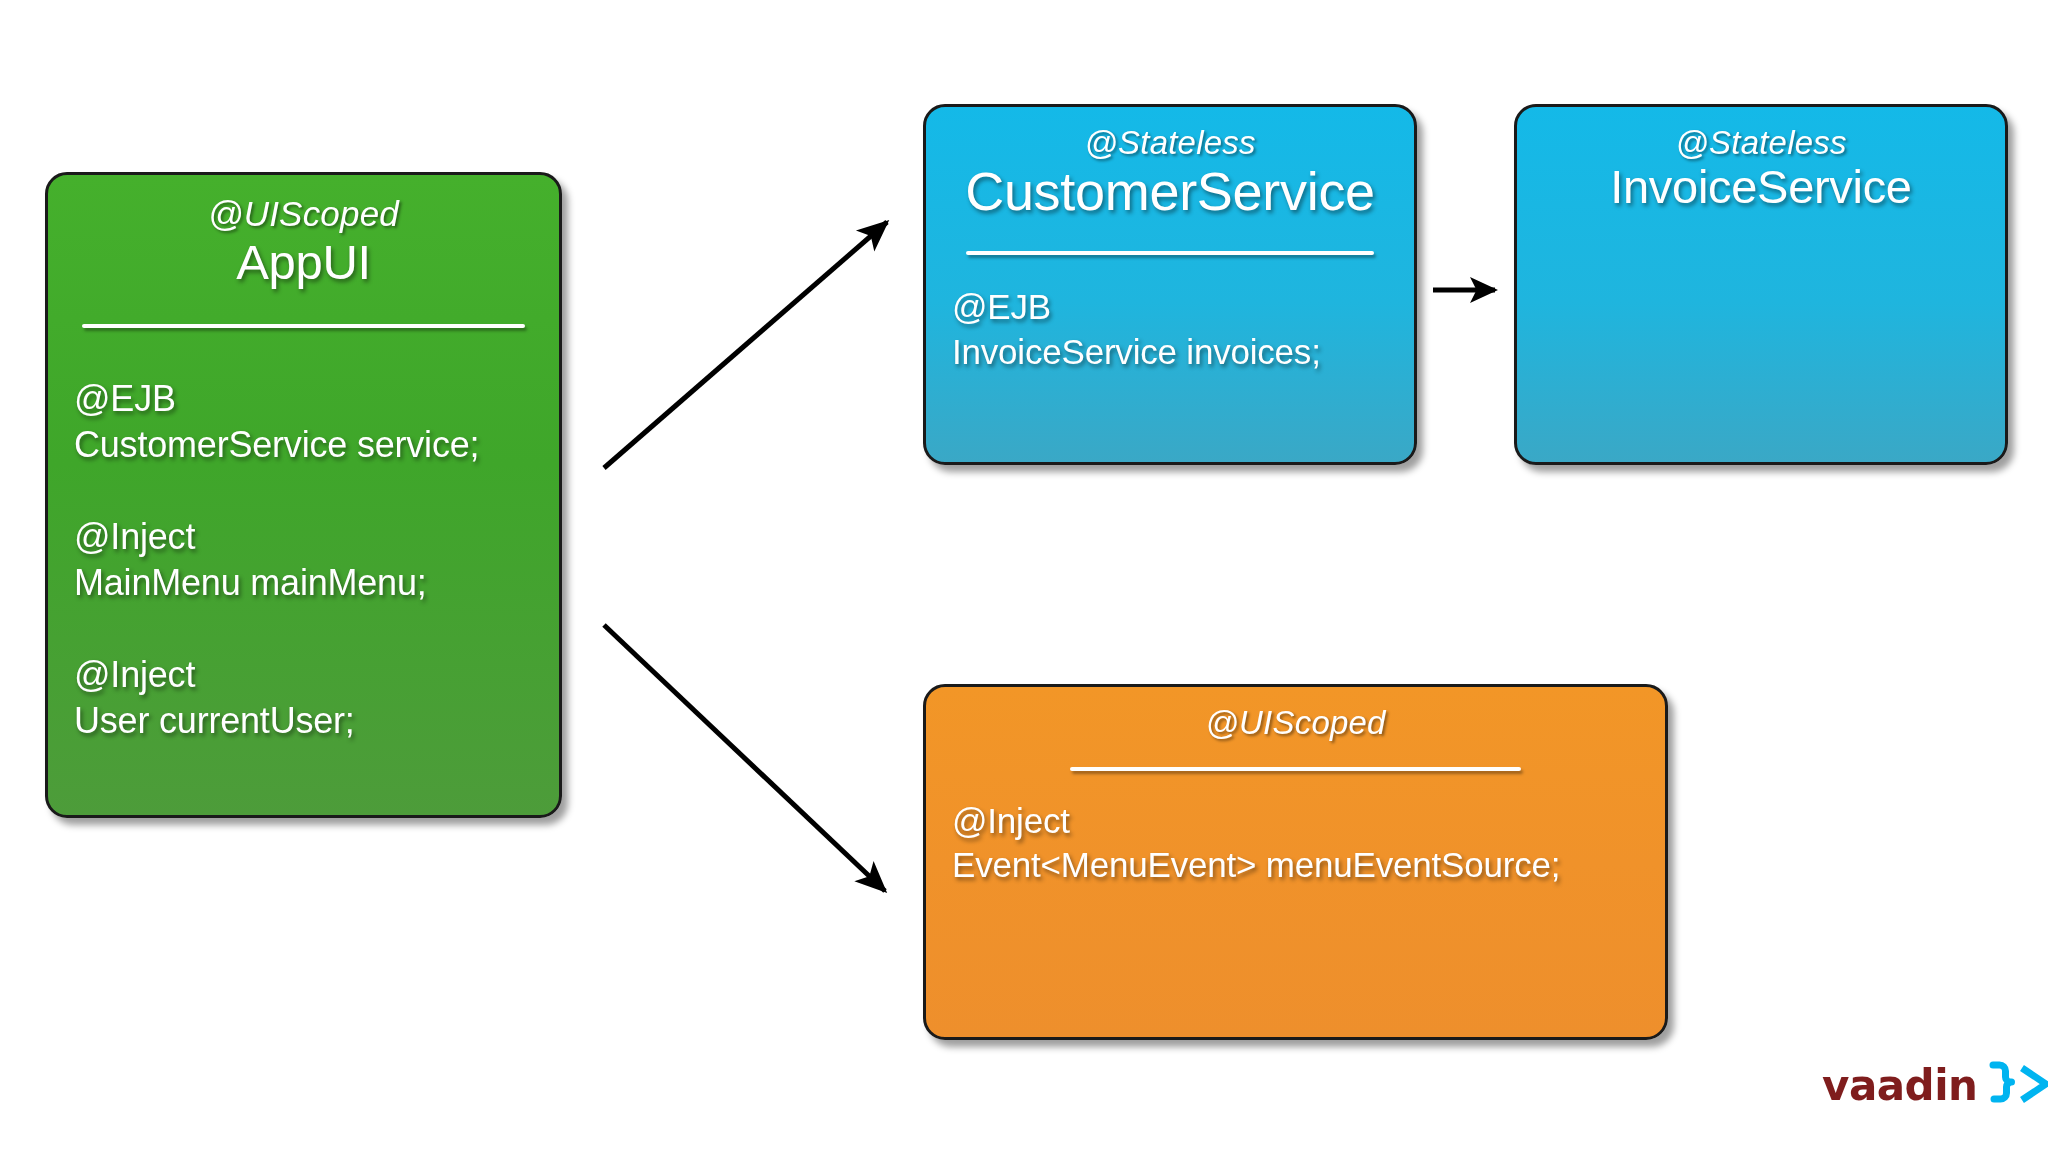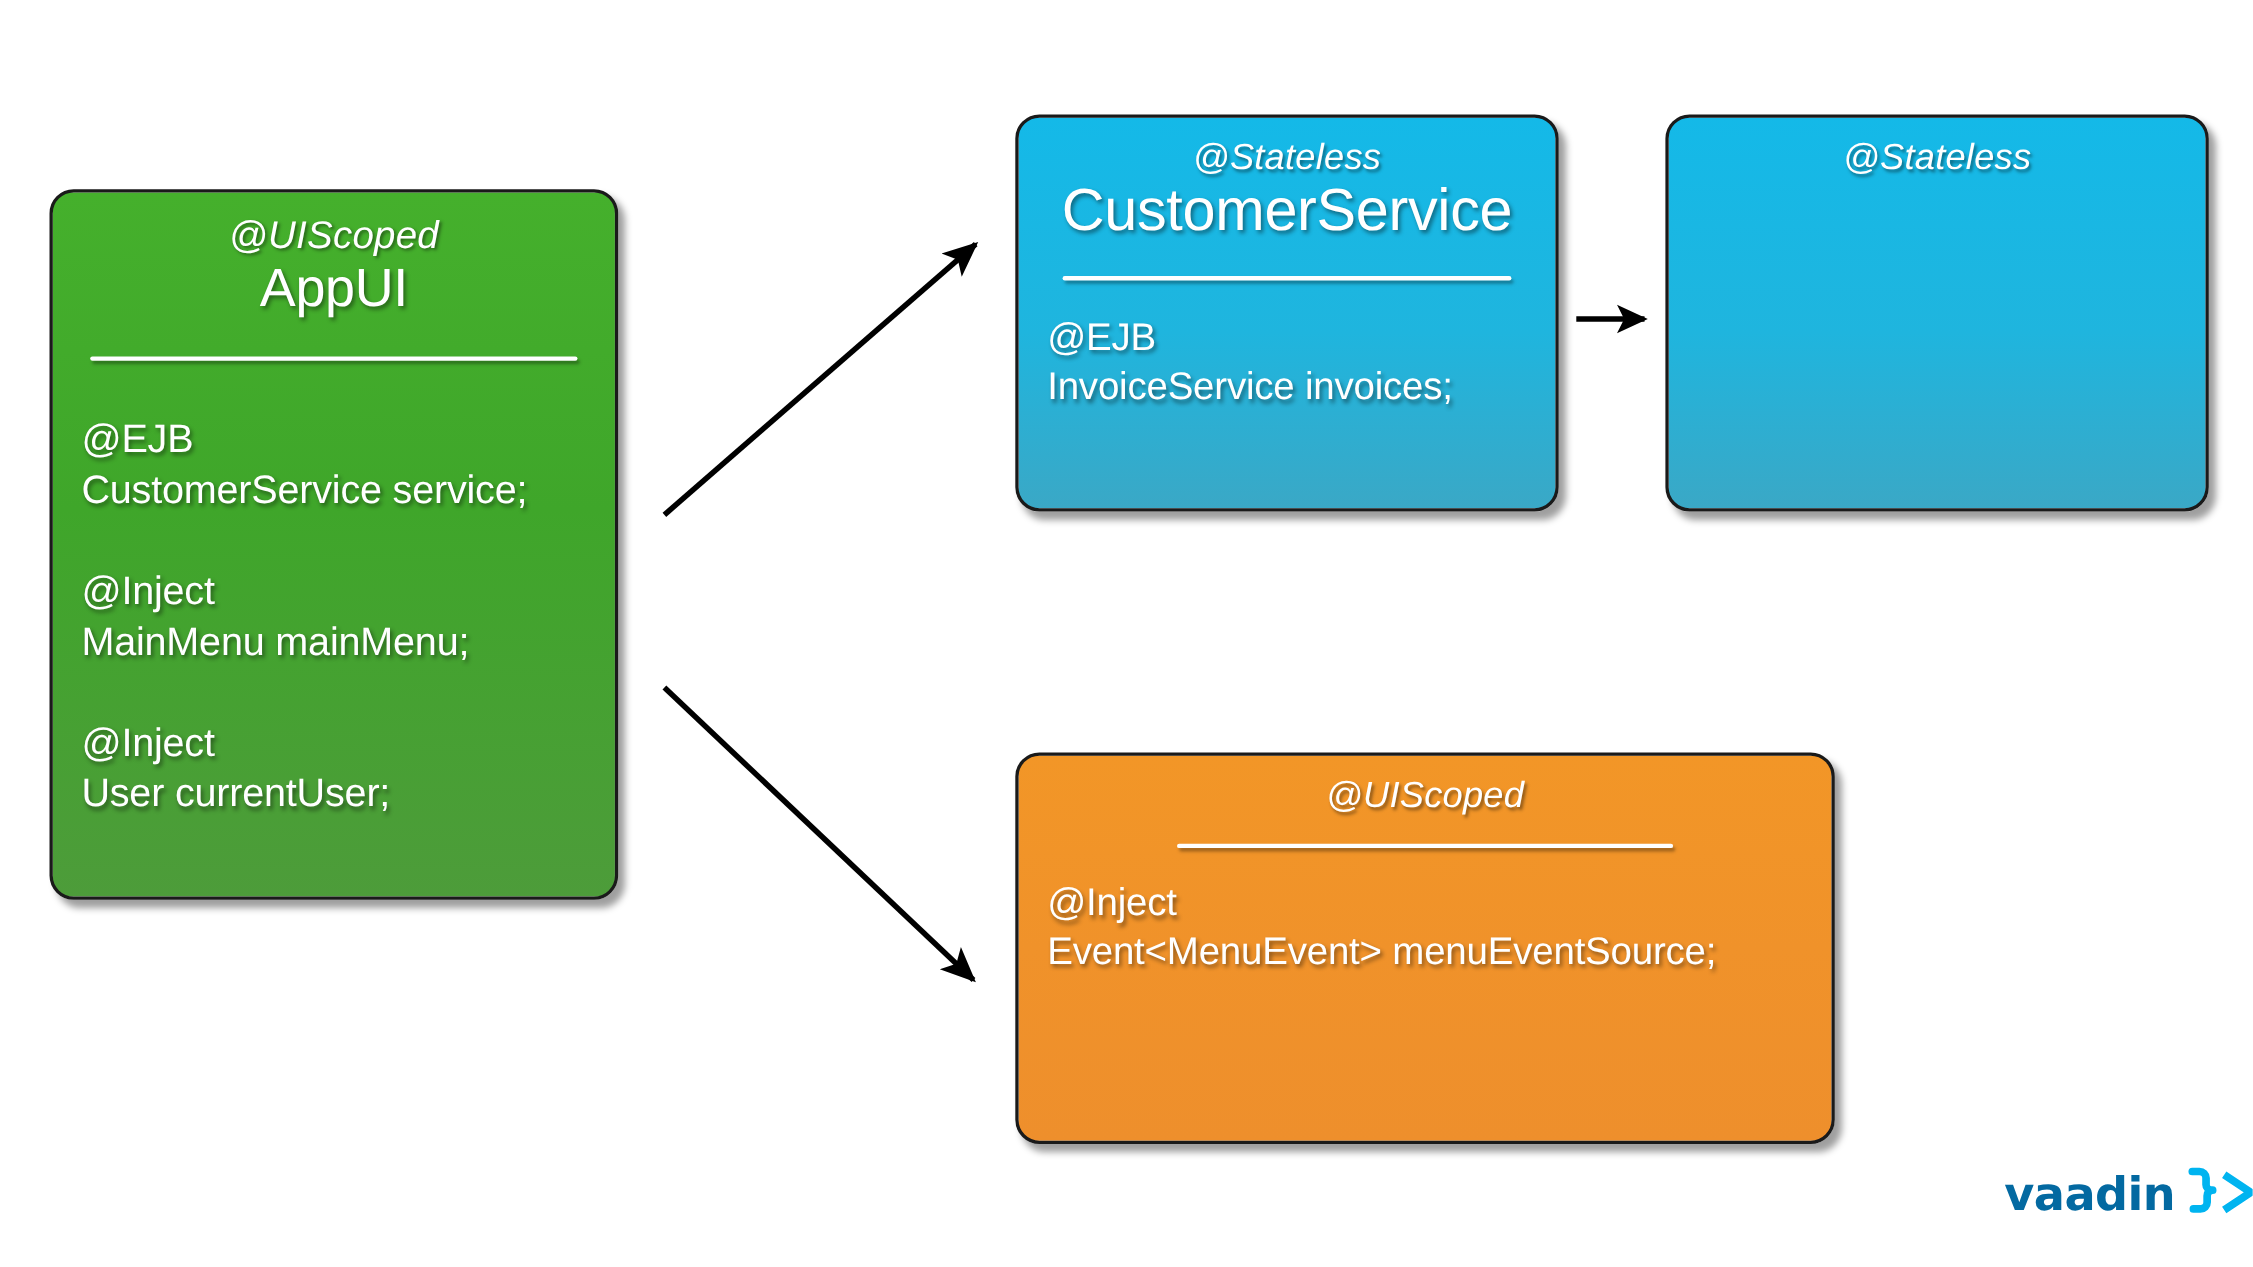"InvoiceService" div.classname { html: none -> <div>InvoiceService</div> }
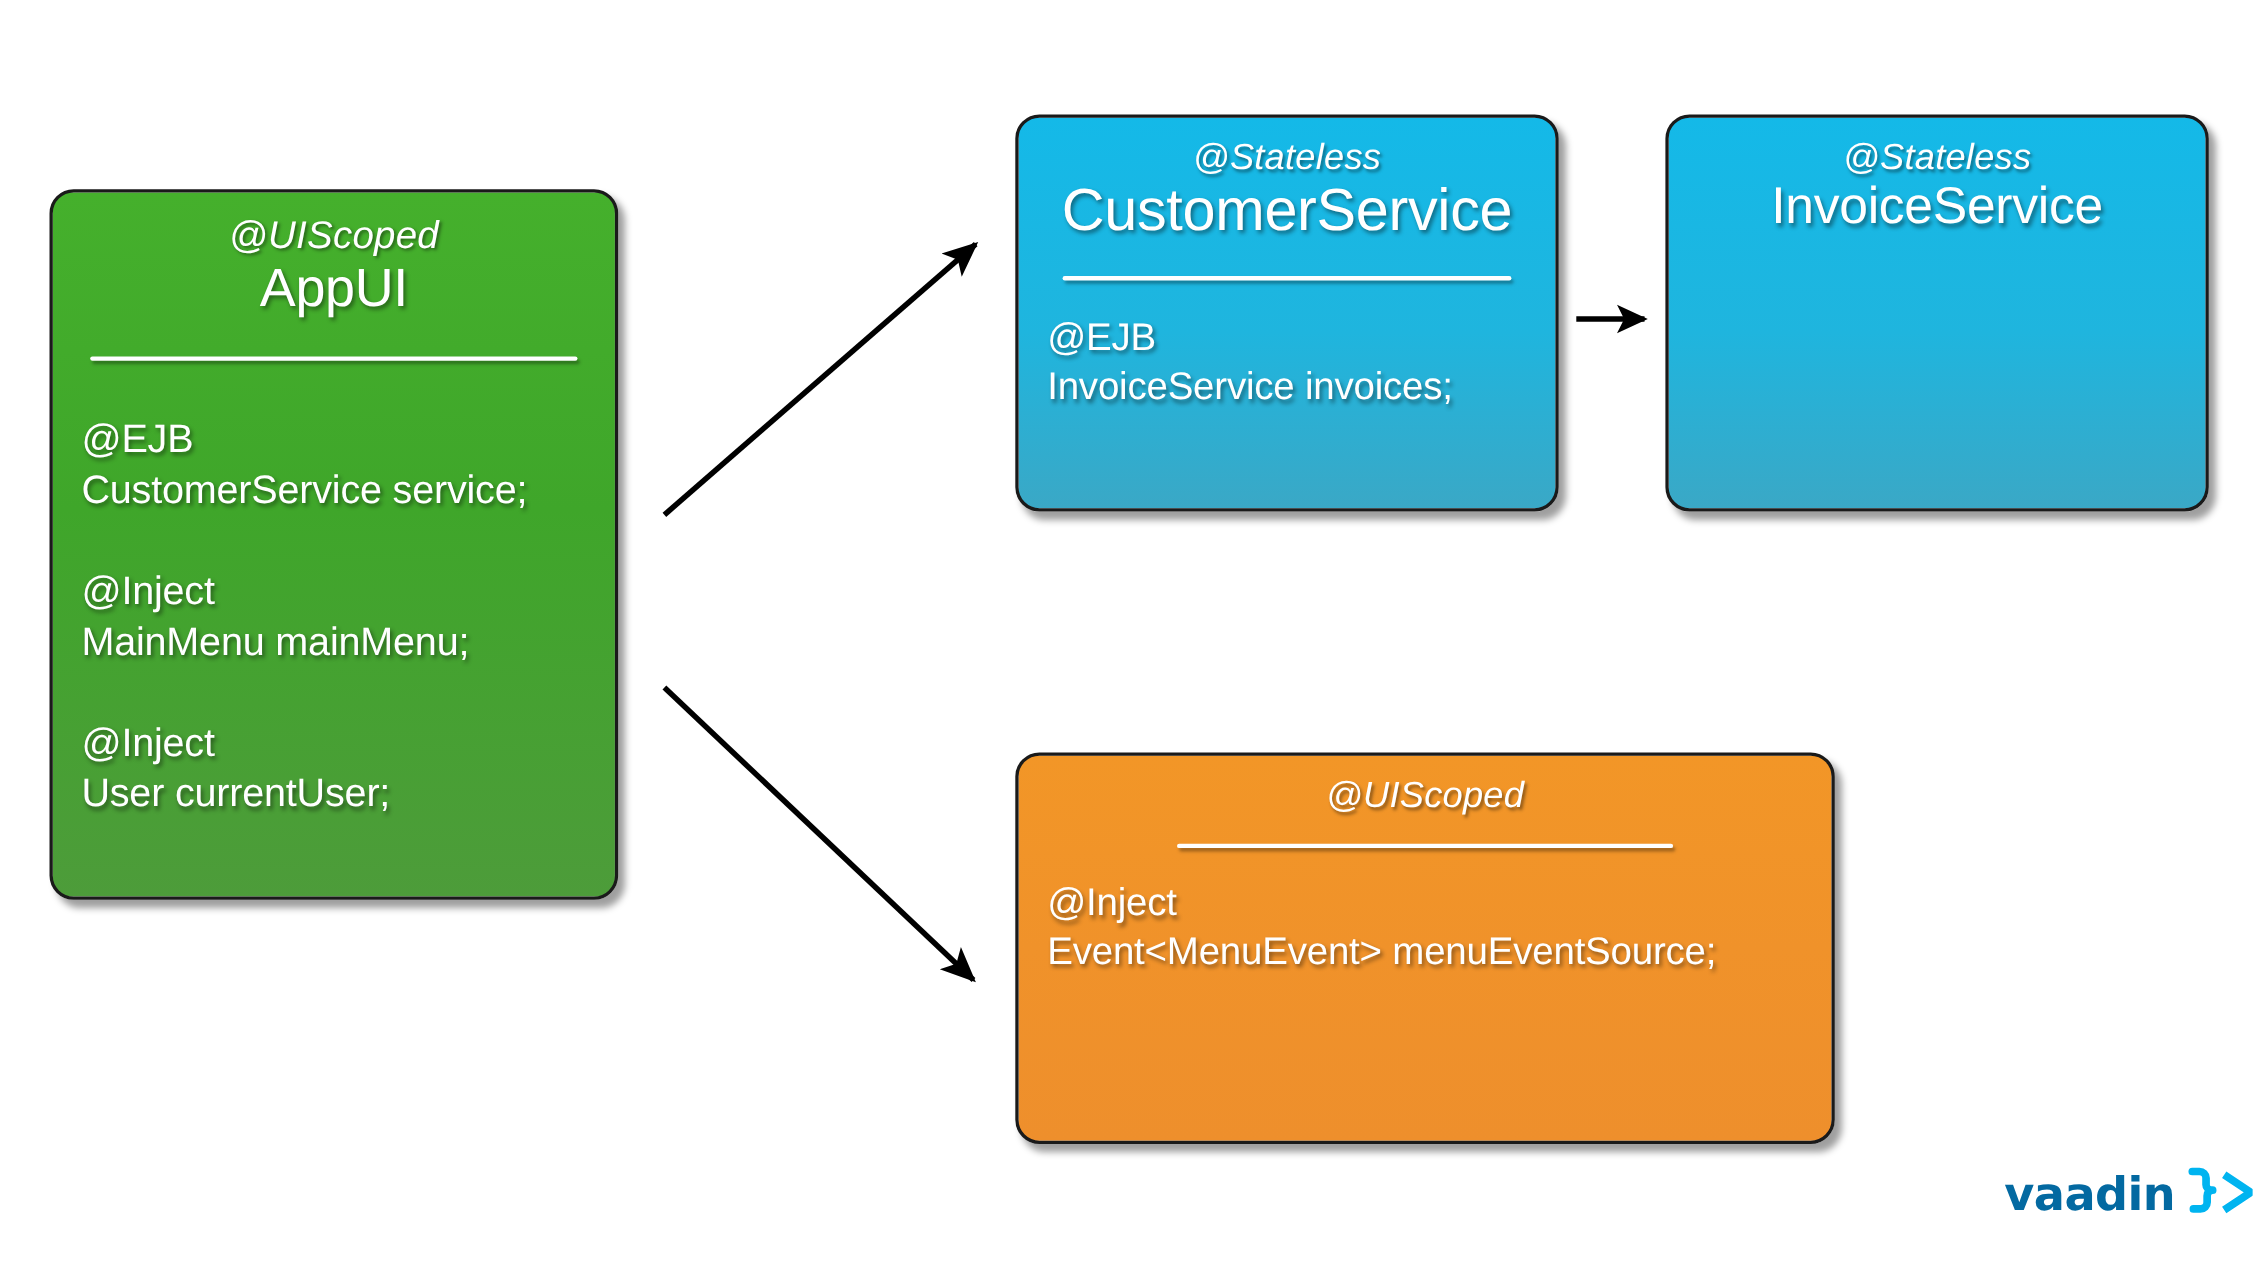"vaadin" #vaadin-logo .wordmark { color: #0369a1 -> #7f1d1d }
